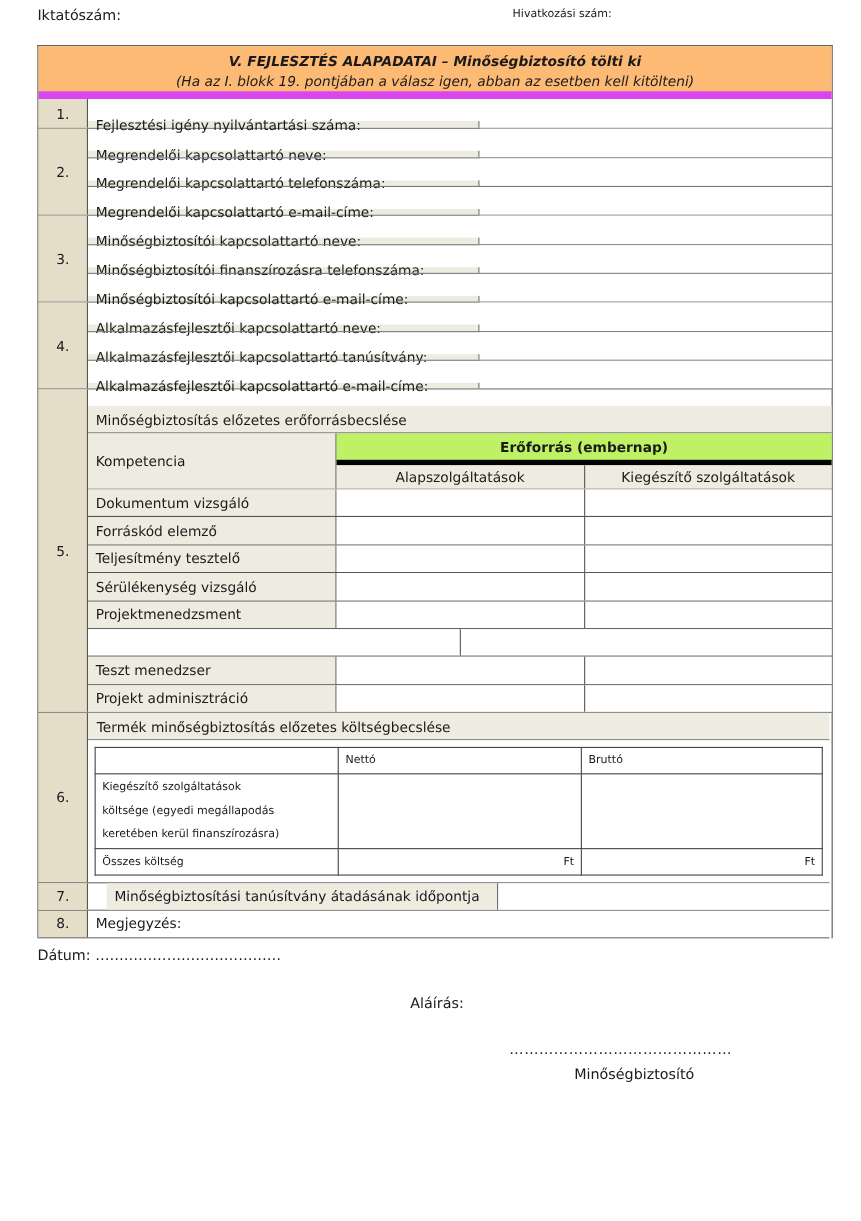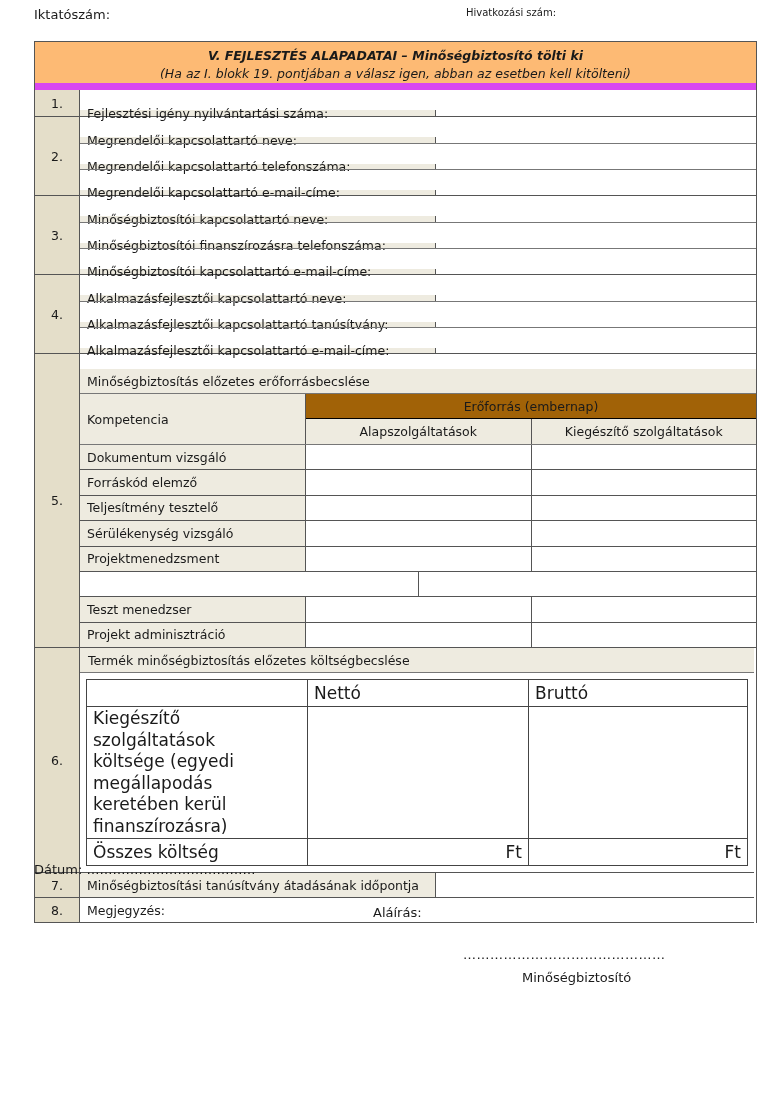"Erőforrás (embernap)" .s5-res-top { background: #a16207 -> #bef264; border-bottom: 1px solid #000000 -> 5px solid #000000; font-weight: none -> bold }
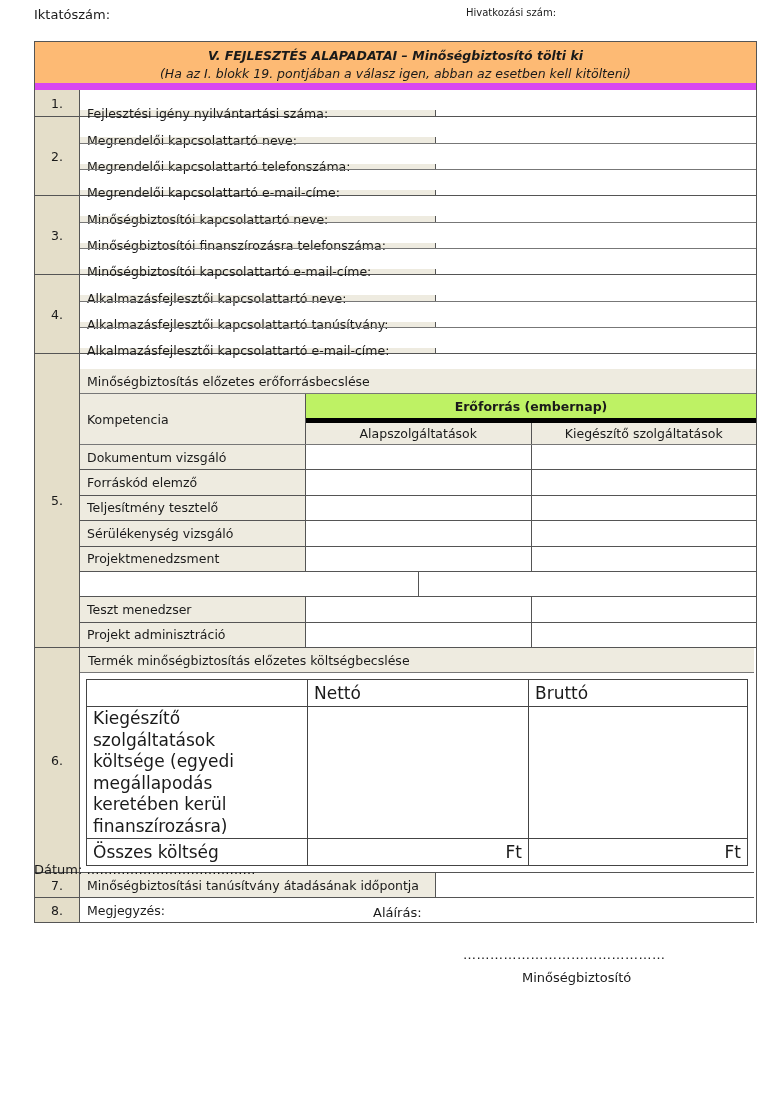"Nettó" .s6-table { font-size: 17px -> 10px }
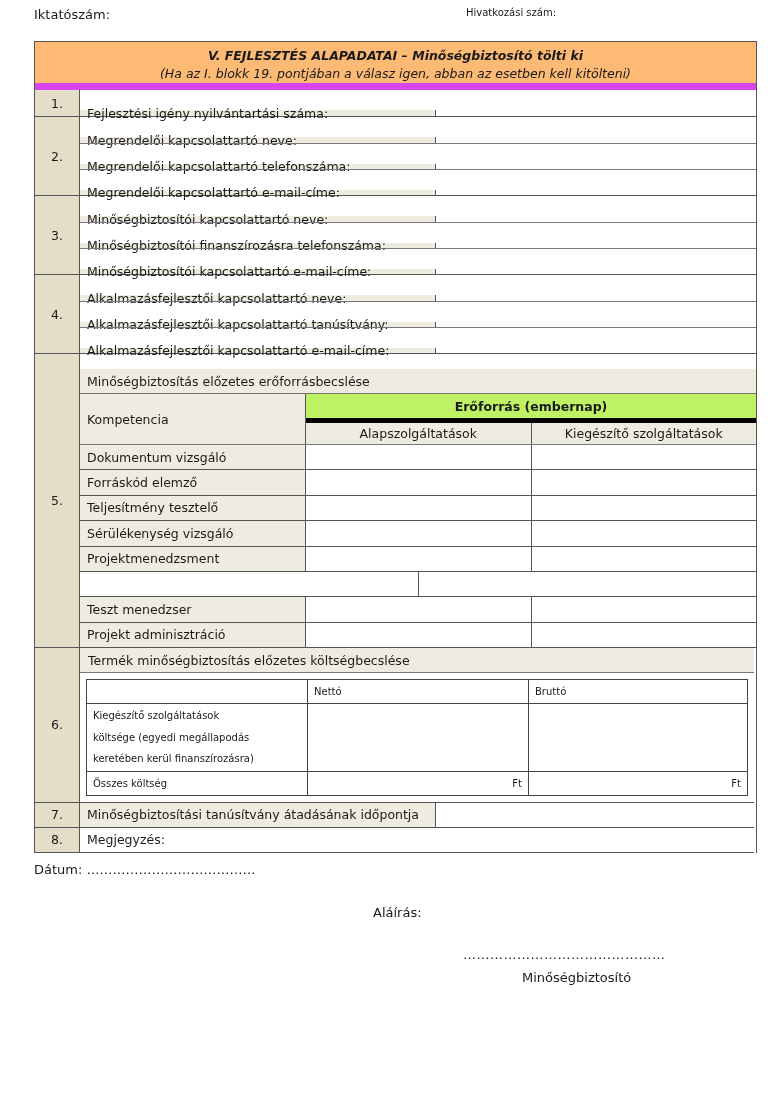"Minőségbiztosítási tanúsítvány" div.row { padding-left: none -> 17px }
